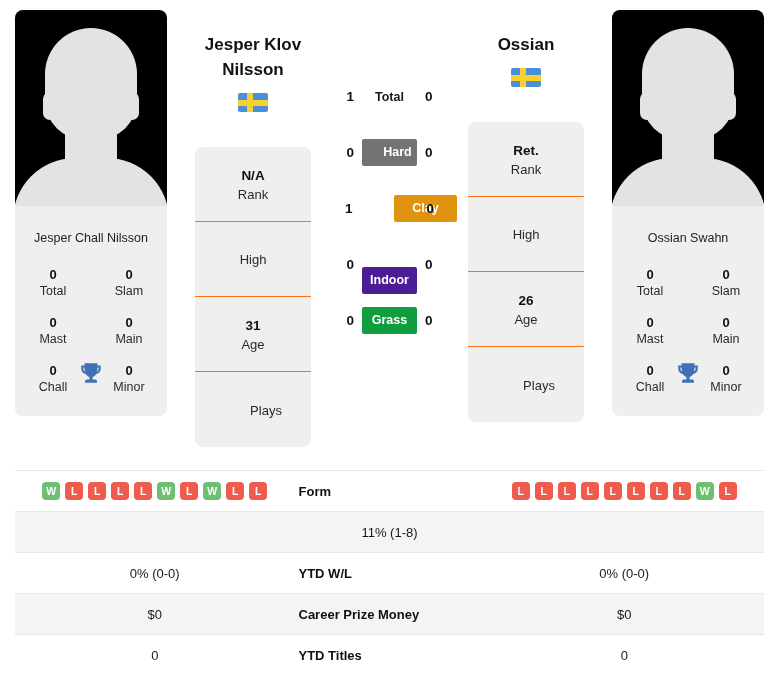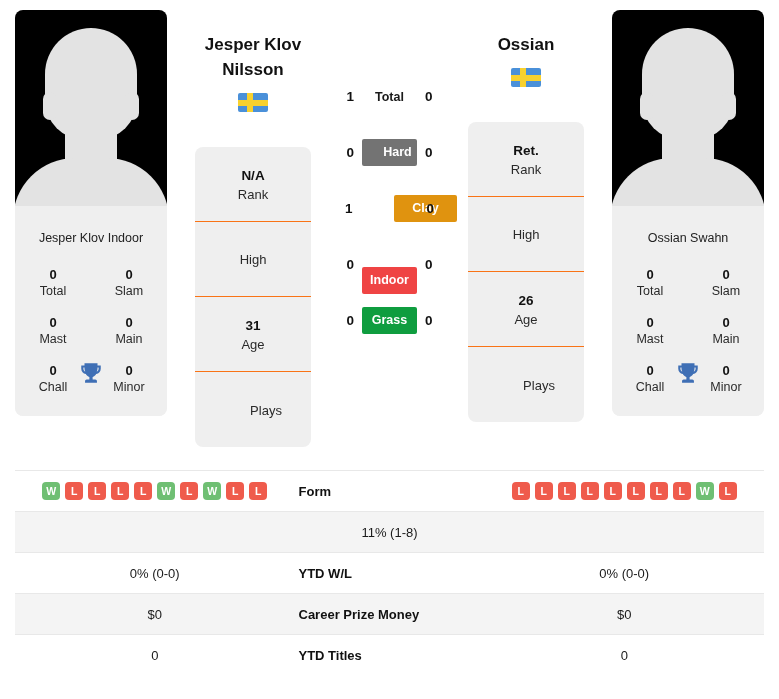"Jesper Klov Indoor" div.photo-name { text: Klov Indoor -> Chall Nilsson }
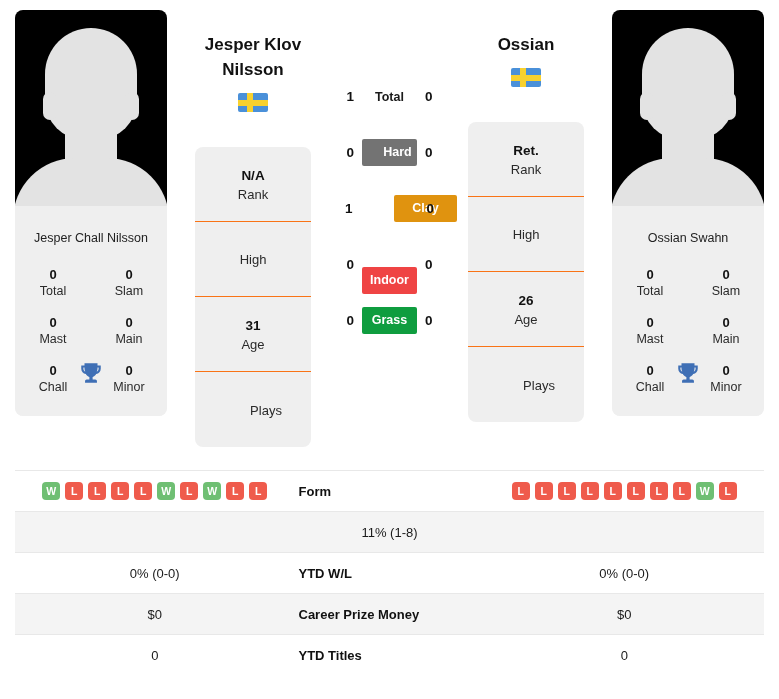"Indoor" span.surf-bar { background: #ef4444 -> #4c1d95 }
